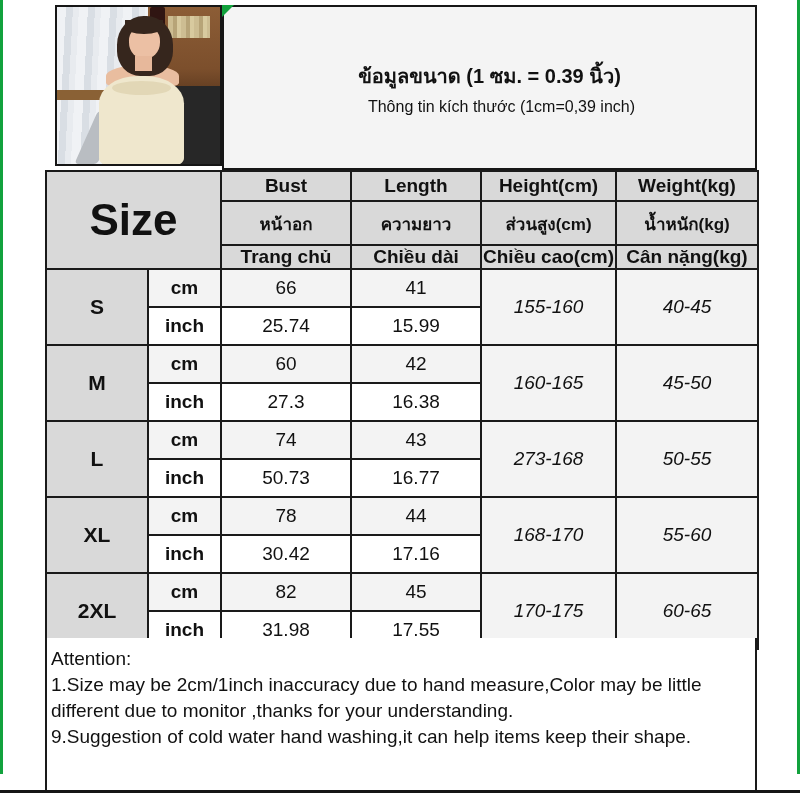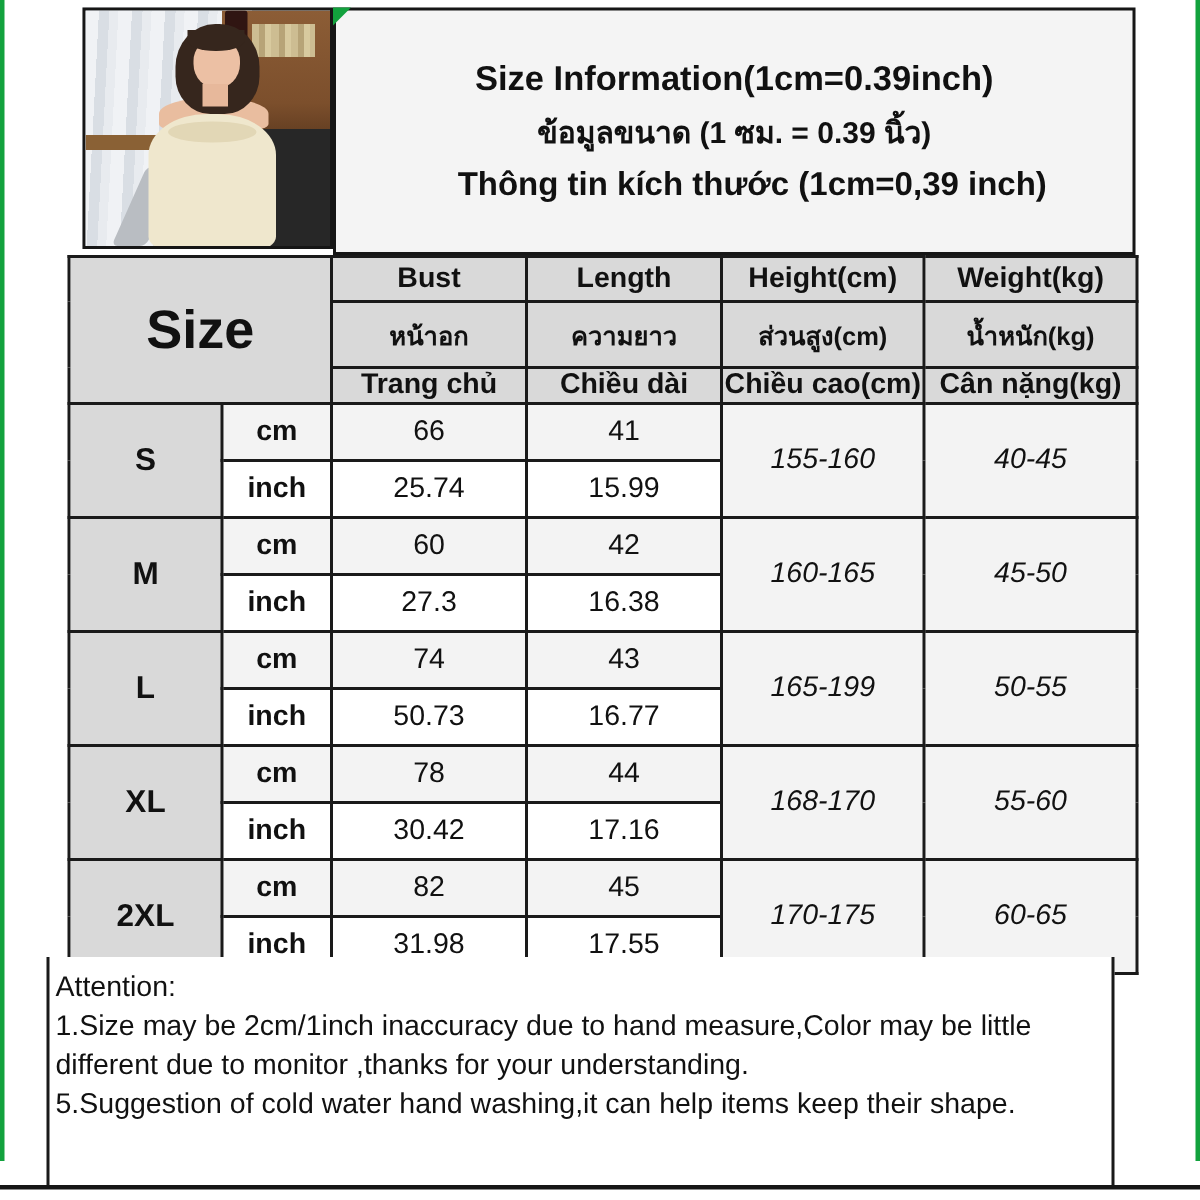"Size Information(1cm=0.39inch)" div.title-en { html: <div>Size Information(1cm=0.39inch)</div> -> none }
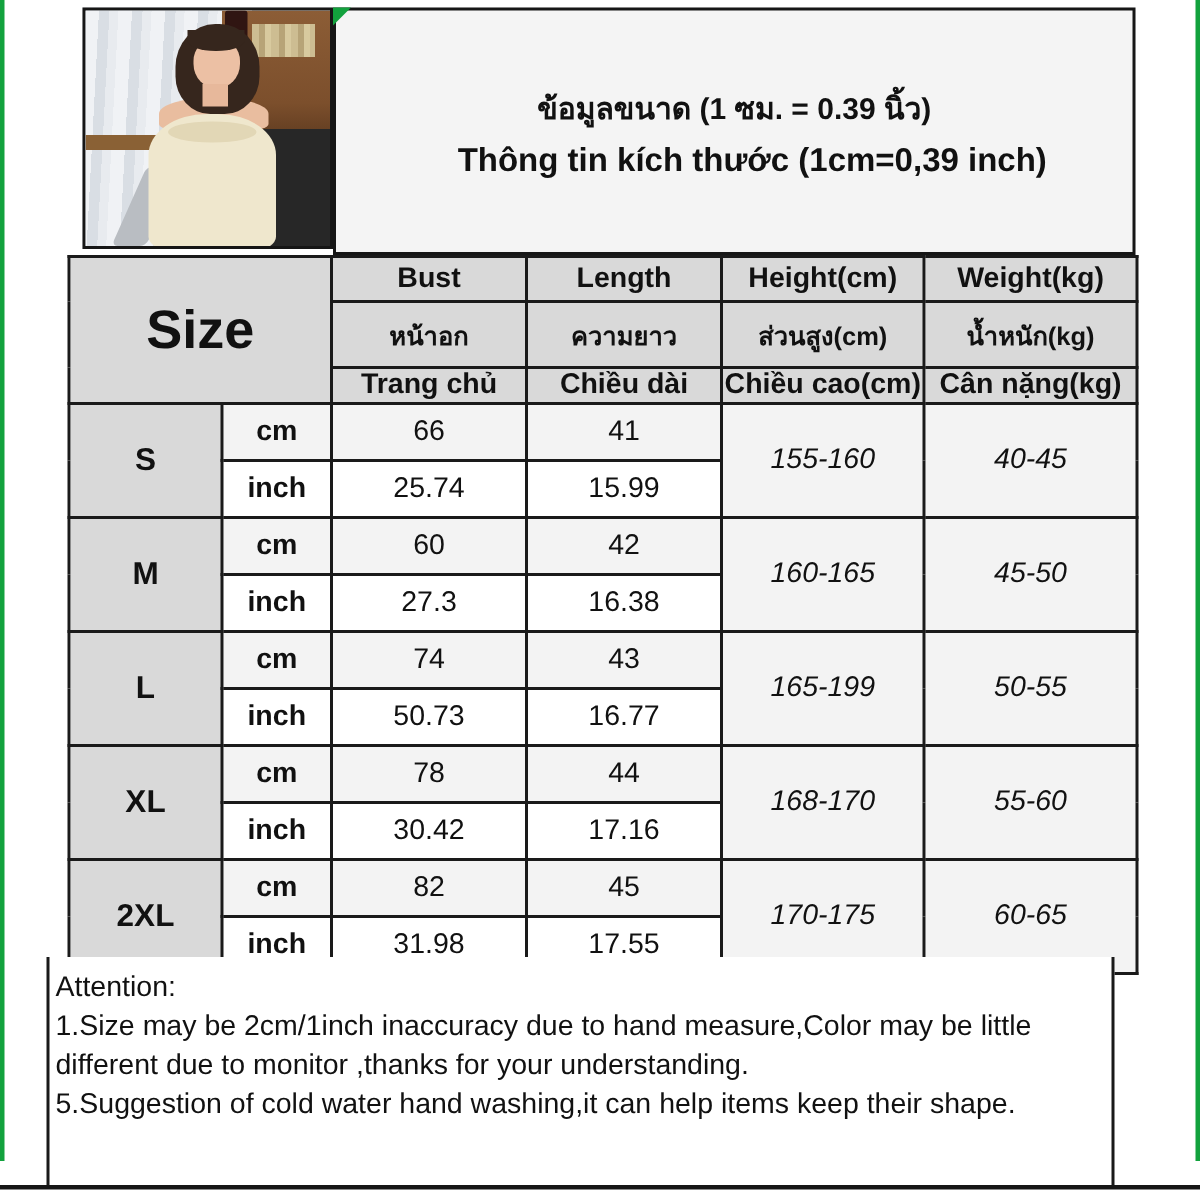"Thông tin kích thước (1cm=0,39" .title-vi { font-size: 22px -> 16px; font-weight: bold -> normal }
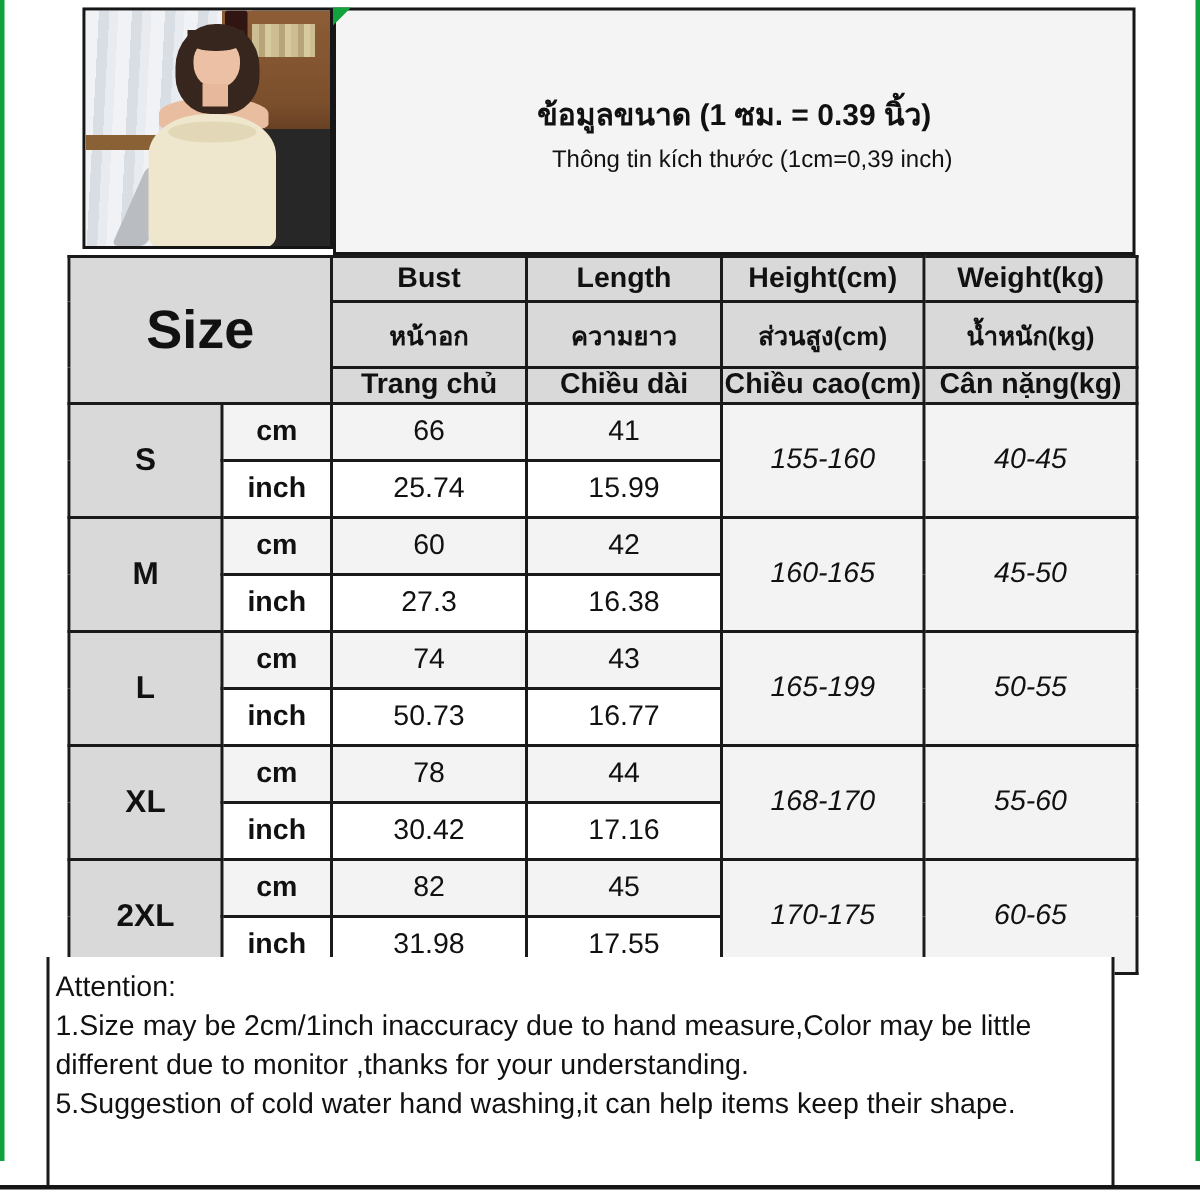"Size" td.corner { font-size: 36px -> 44px }
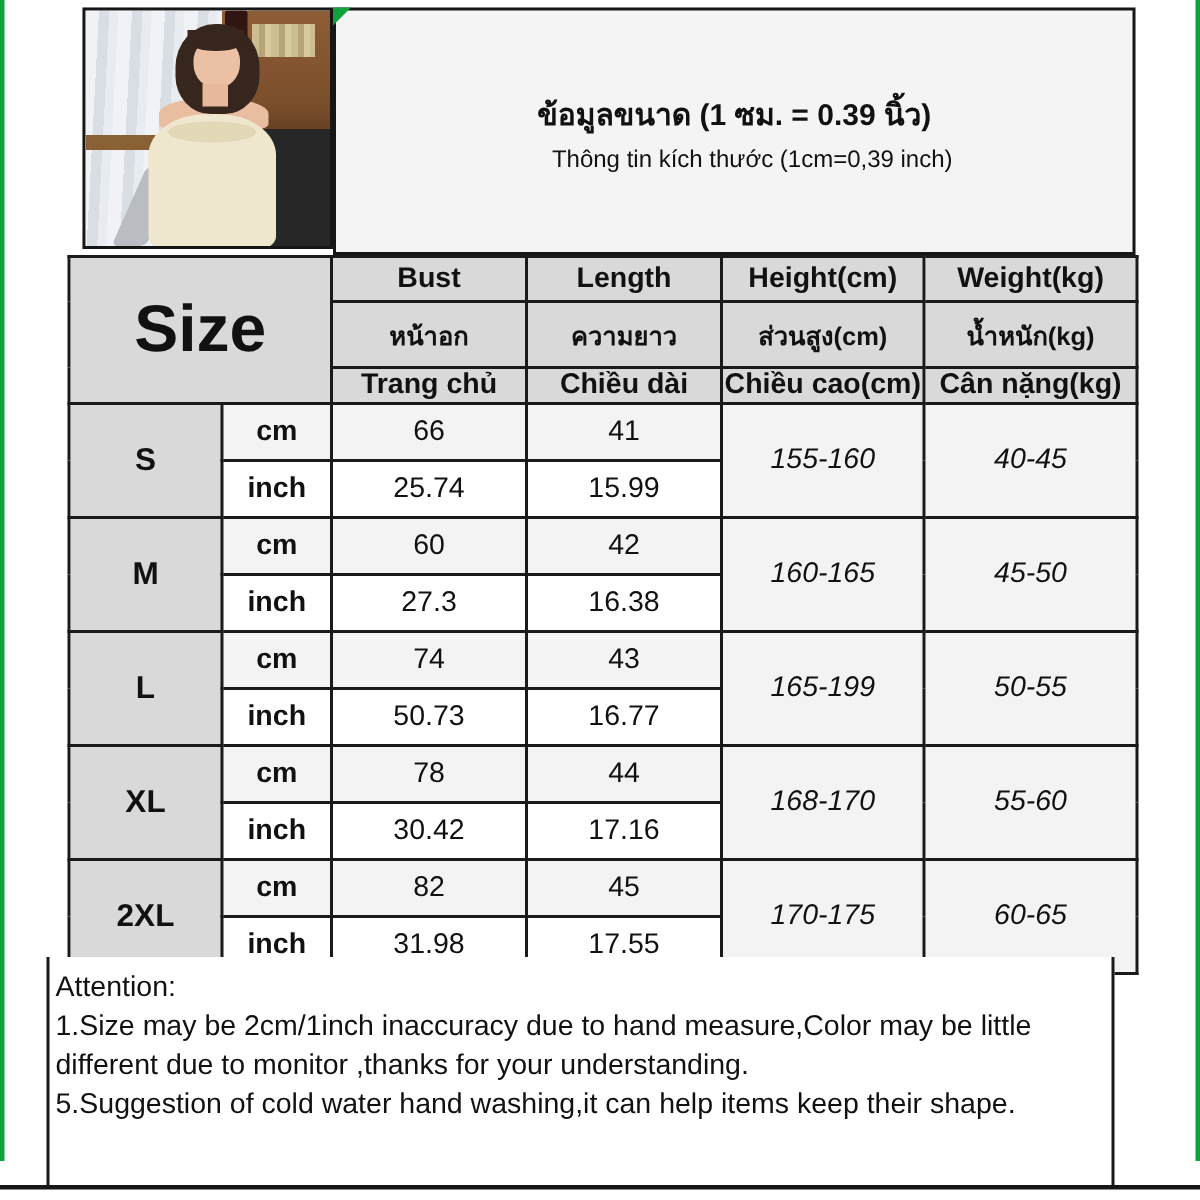"165-199" td.range { text: 165-199 -> 273-168 }
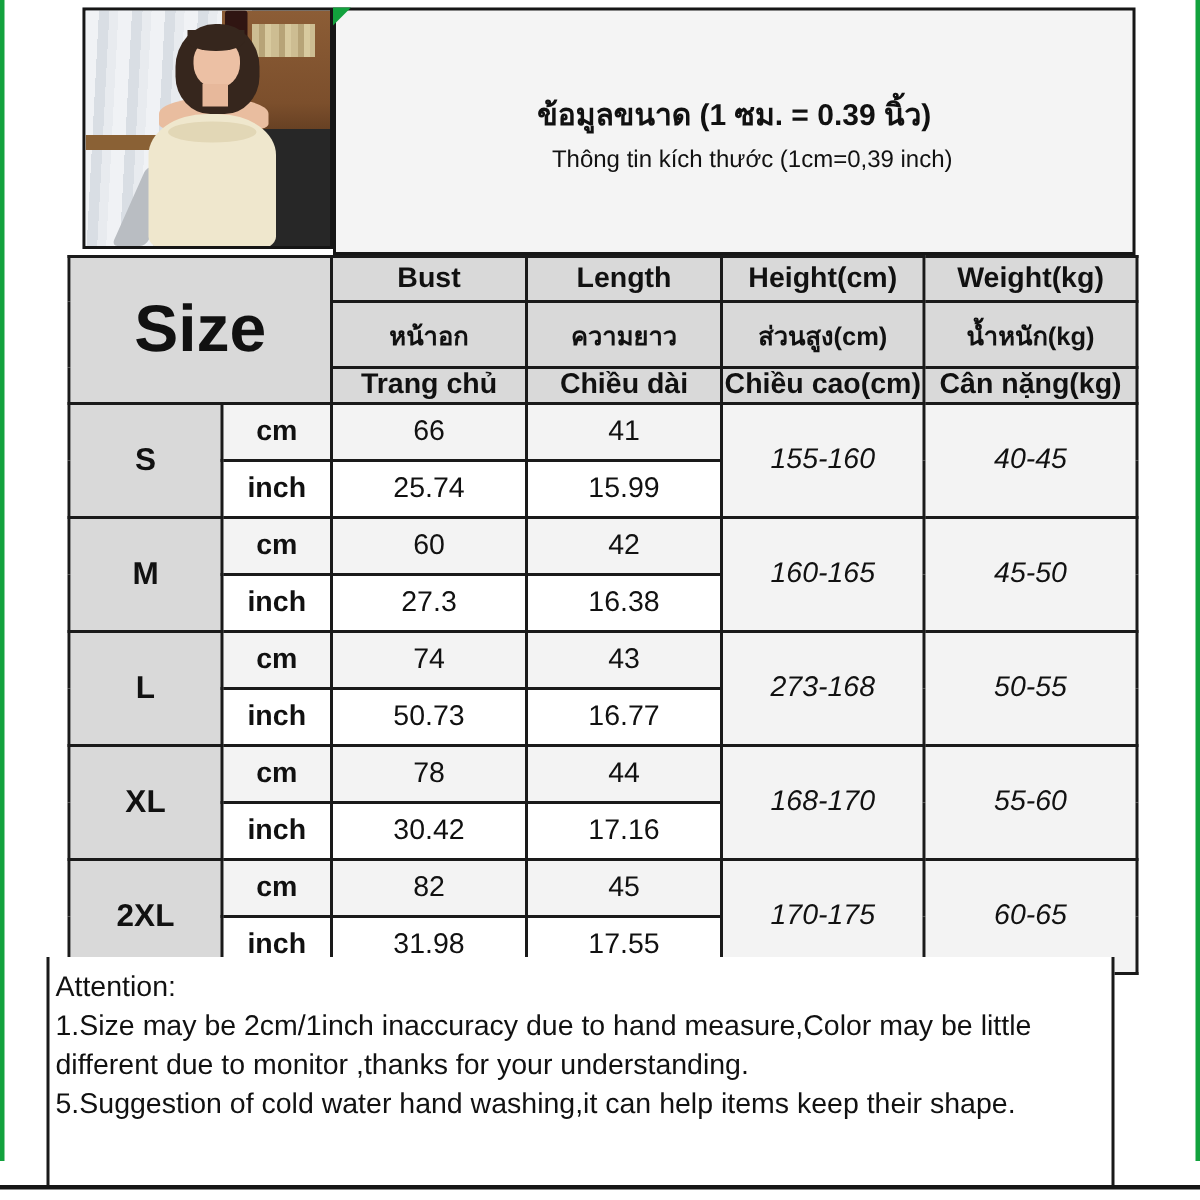"Attention:" .attention { left: 31px -> 45px }
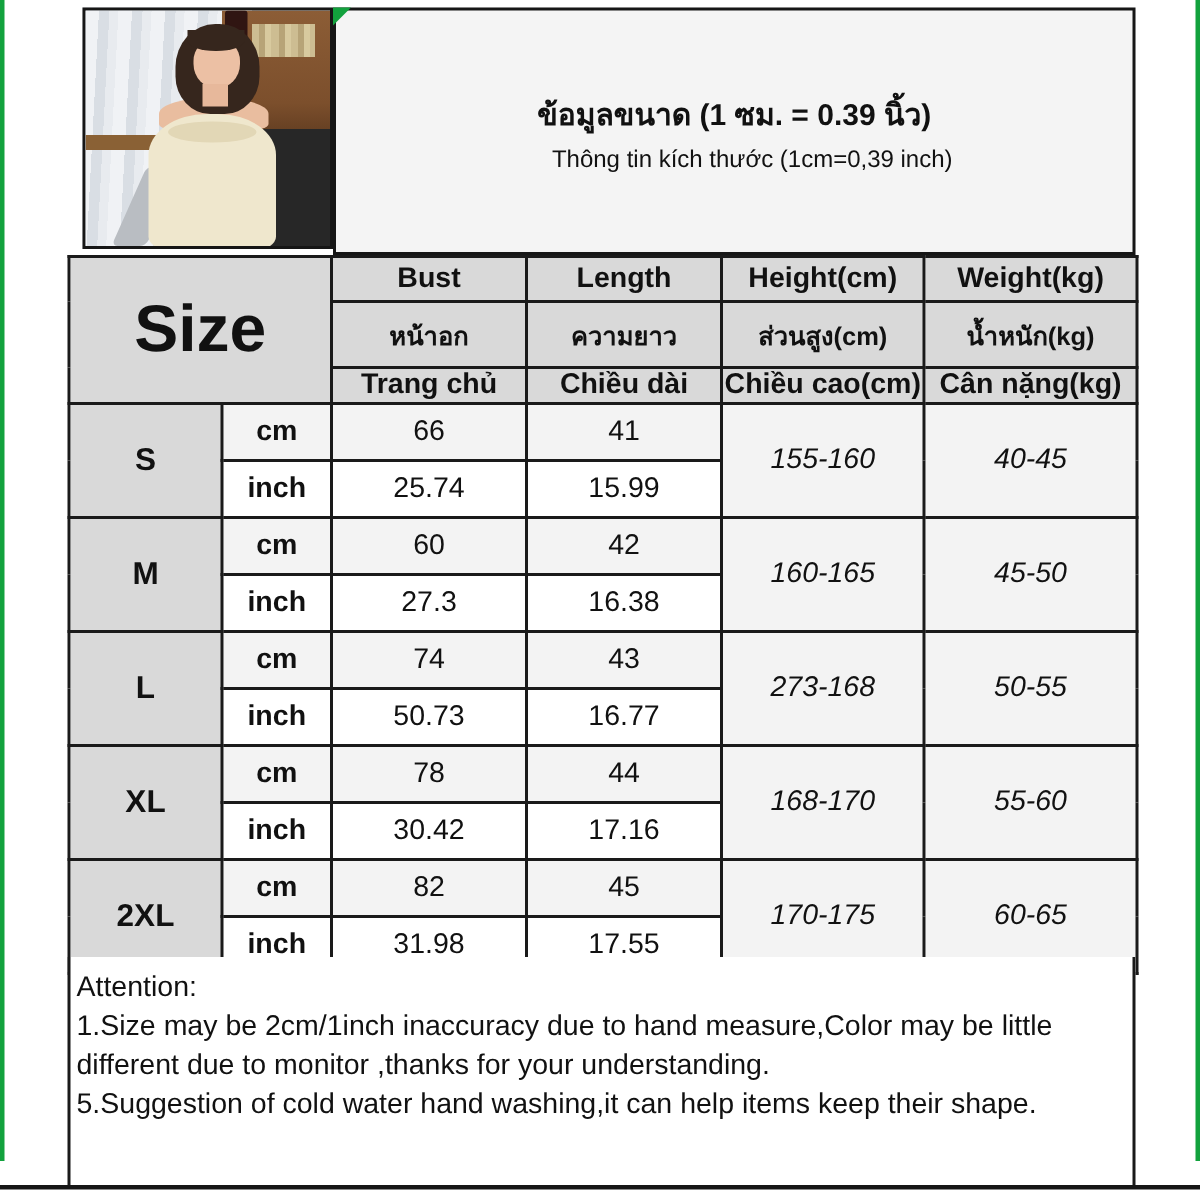"5.Suggestion of cold water hand" p { text: 5.Suggestion -> 9.Suggestion }
